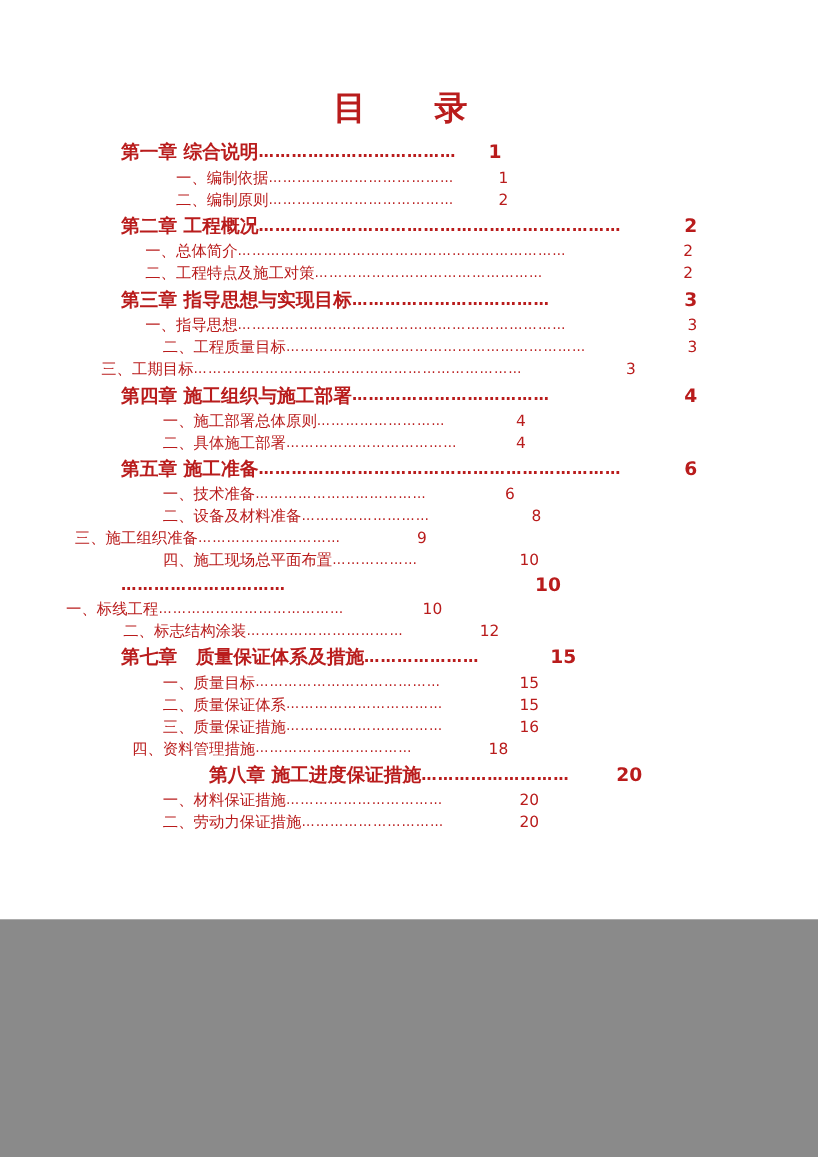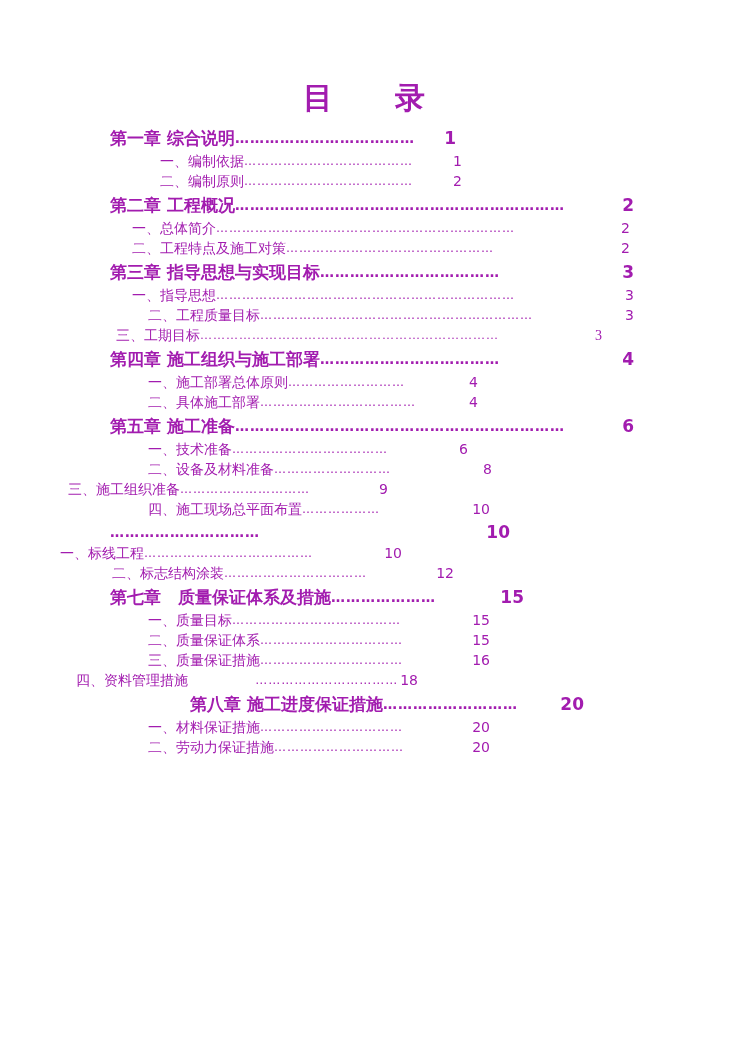"目 录" .page { color: #a21caf -> #b91c1c; height: 1052px -> 836px }
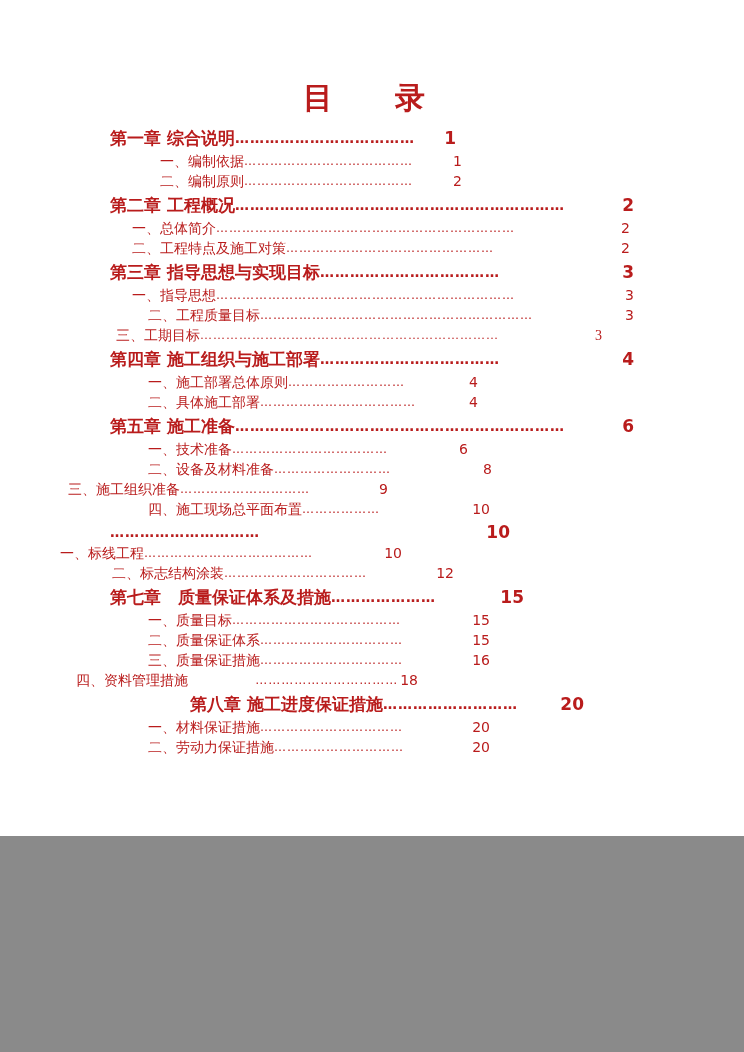"三、工期目标" div.toc-row { font-family: Liberation Serif, serif -> none; margin-left: 116px -> 92px }
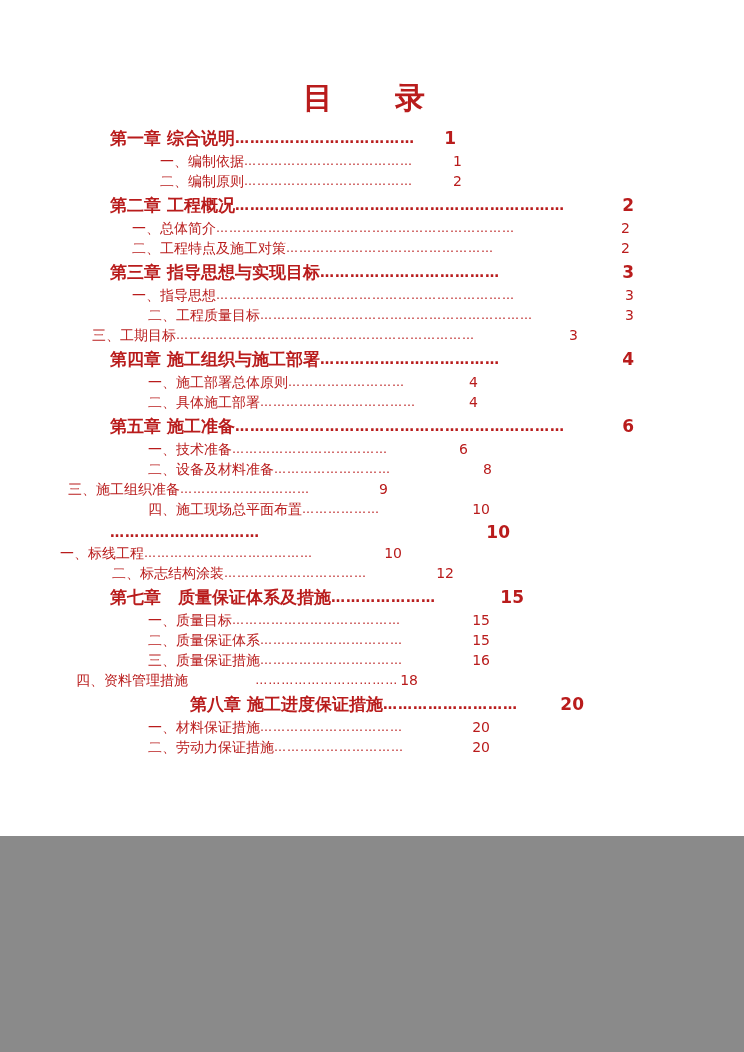"四、资料管理措施" div.toc-row { margin-left: 76px -> 120px; text-align: right -> none }
